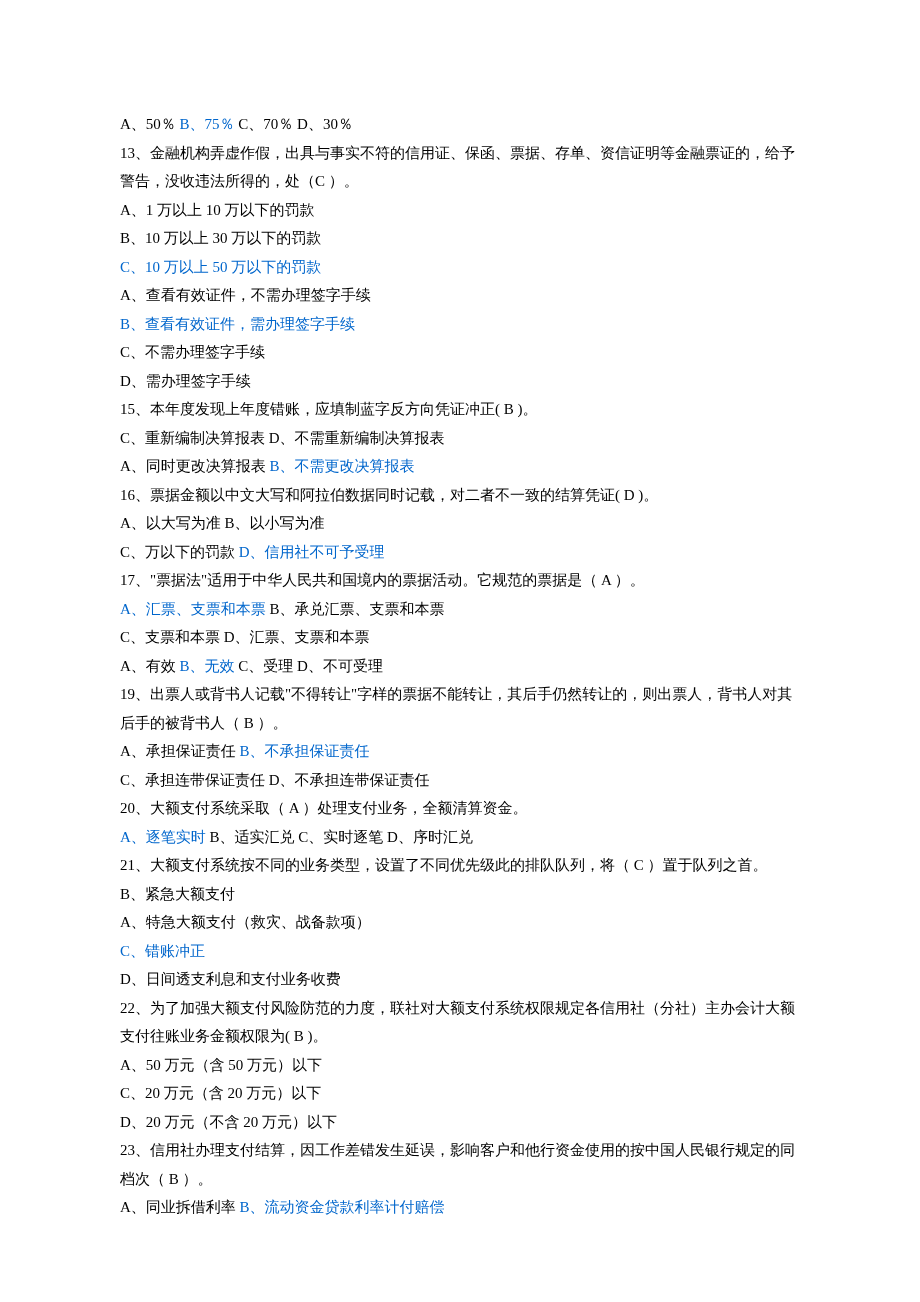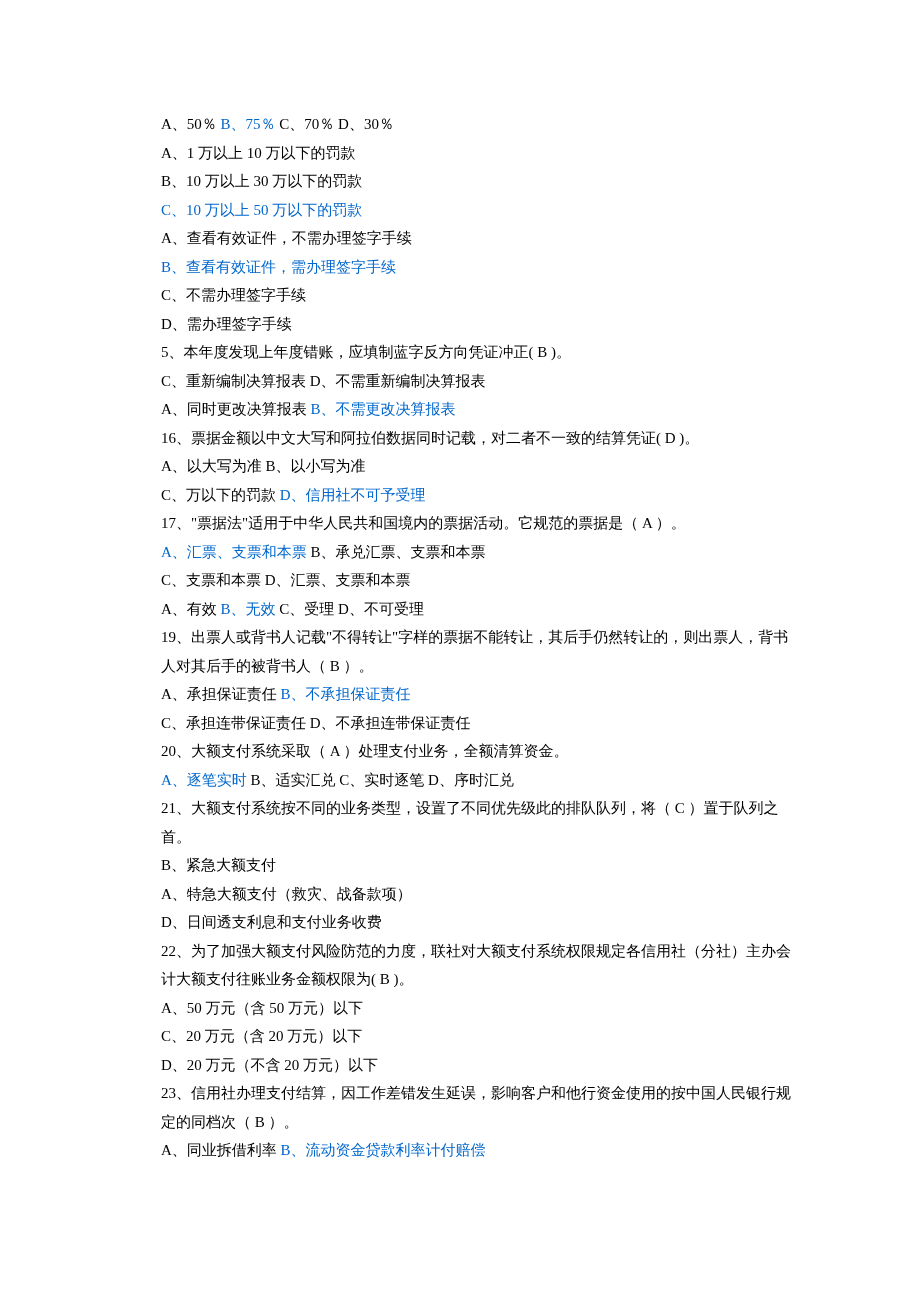"A、50％ B、75％ C、70％ D、30％" .line { margin-left: 41px -> none }
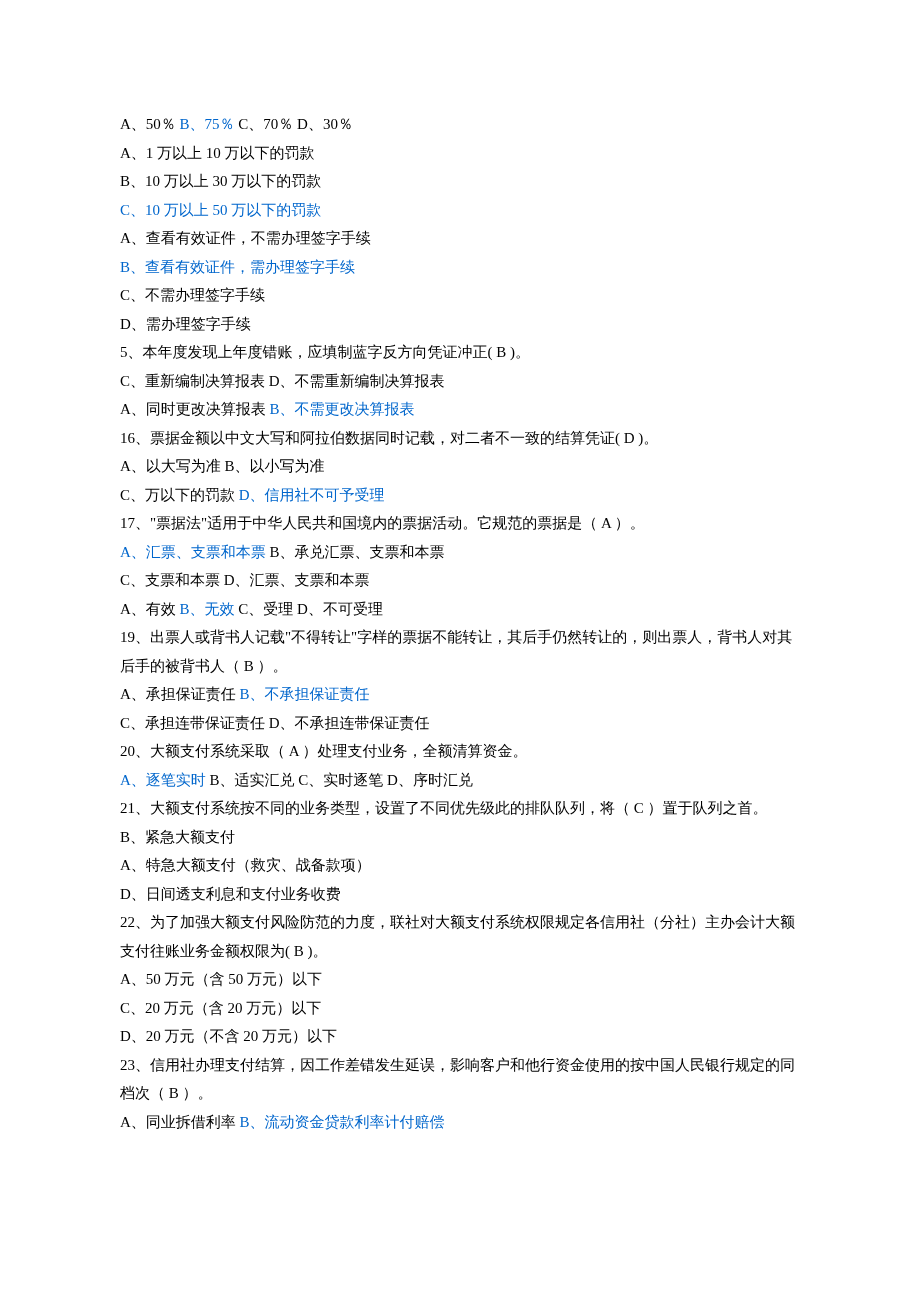"13、金融机构弄虚作假，出具与事实不符的信用证、保函、票据、存单、资信证明等金融" div.line { html: none -> <div><span>13、金融机构弄虚作假，出具与事实不符的信用证、保函、票据、存单、资信证明等金融票证的，给予警告，没收违法所得的，处（C ）。</span></div> }
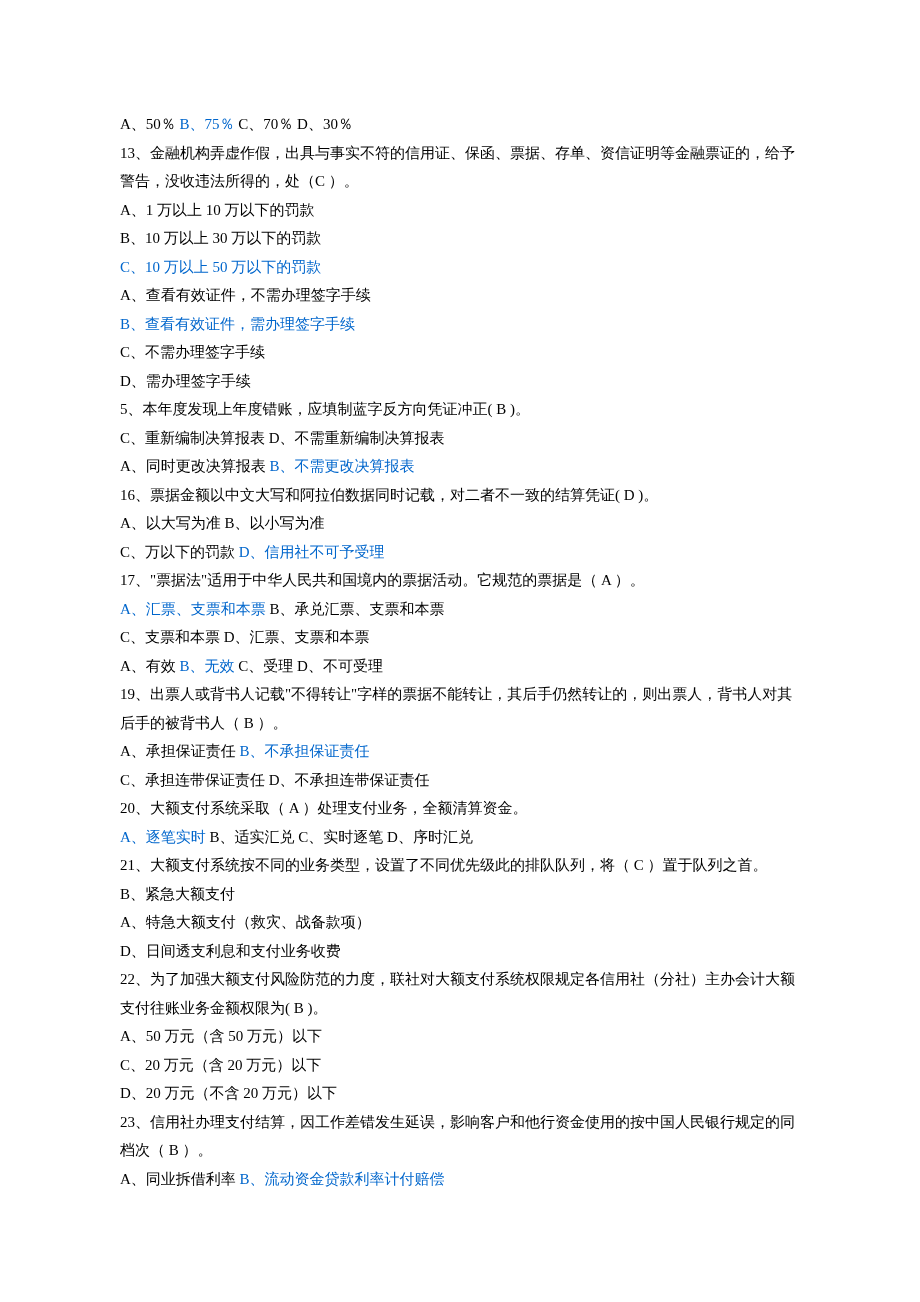"5、本年度发现上年度错账，应填制蓝字反方向凭证冲正( B )。" span { text: 5 -> 15 }
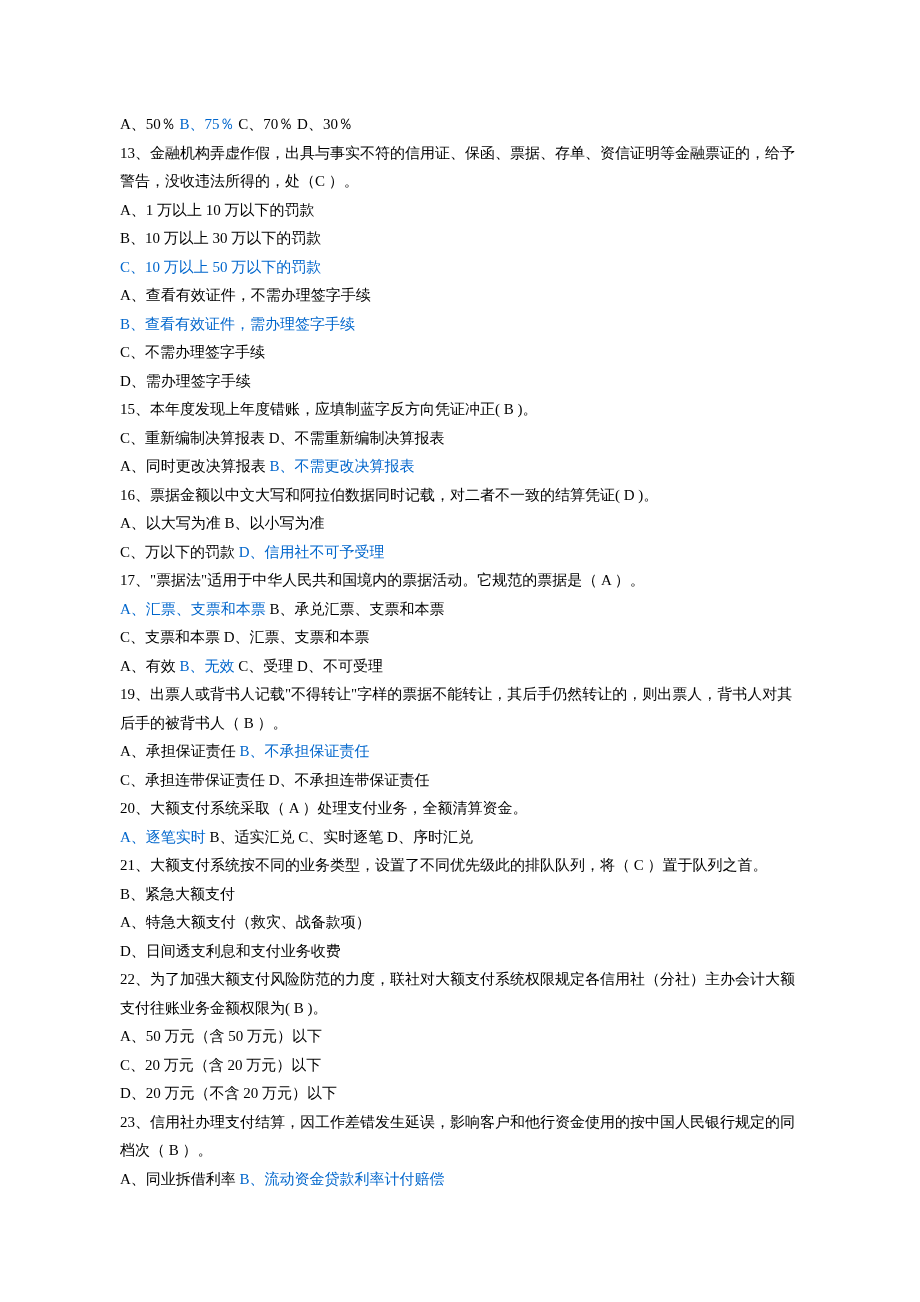"C、错账冲正" div.line { html: none -> <div><span>C、错账冲正</span></div> }
